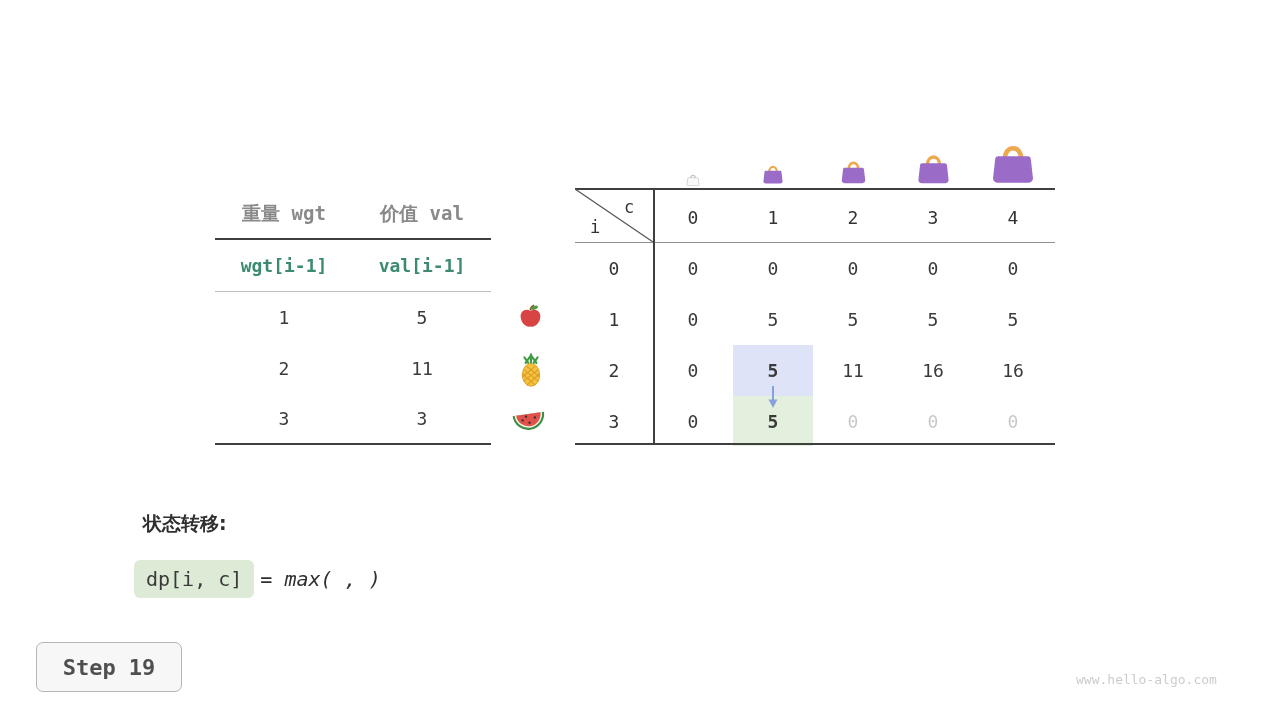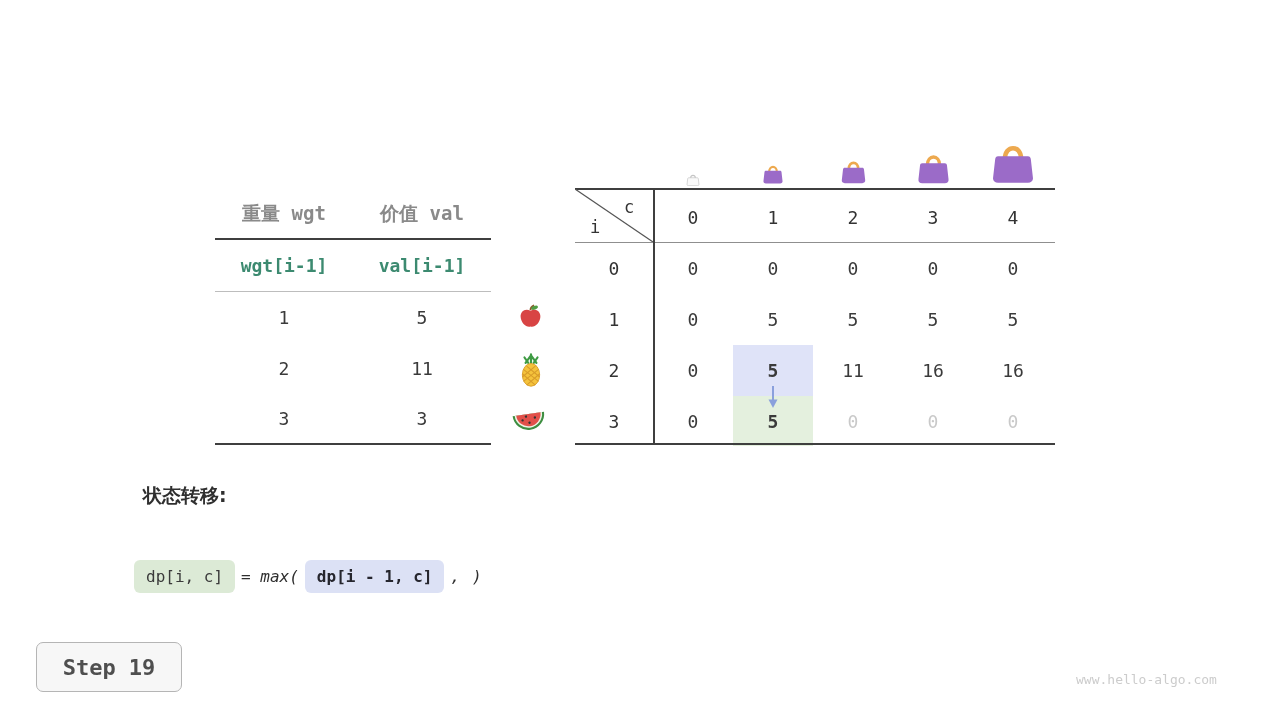"状态转移:" div.abs { top: 483px -> 511px }
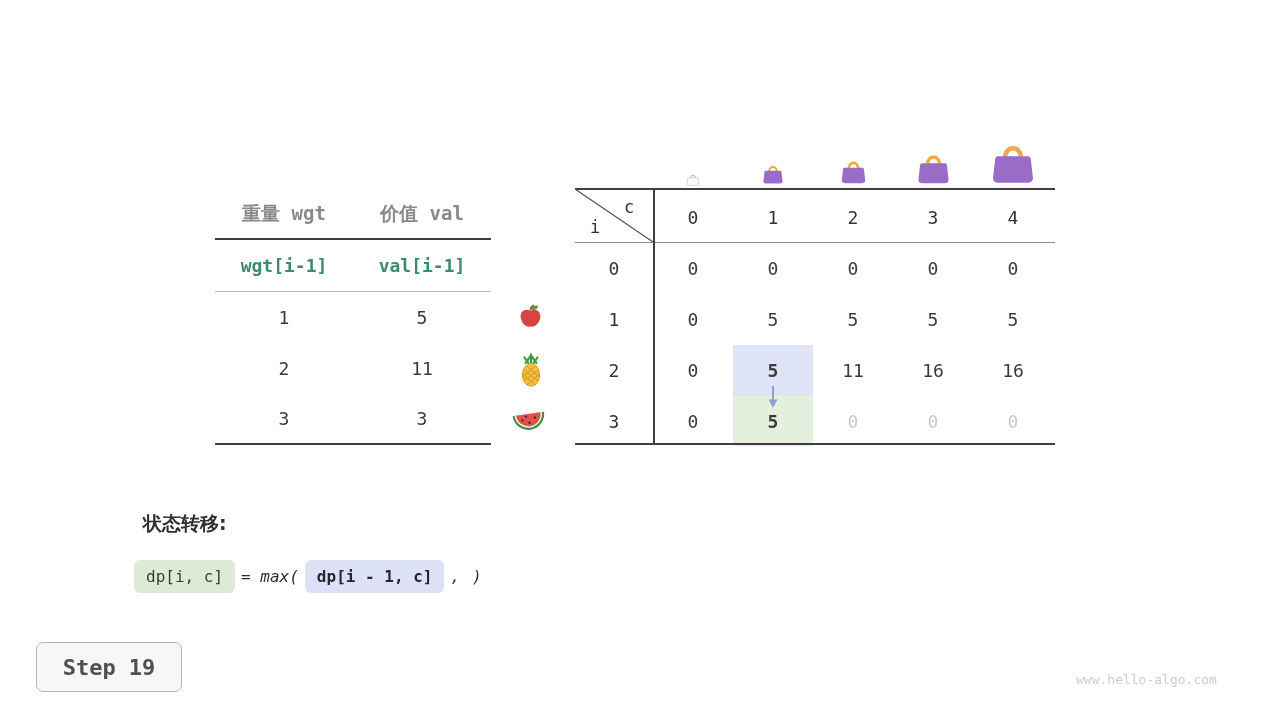"dp[i, c]" .formula { font-size: 16px -> 20px }
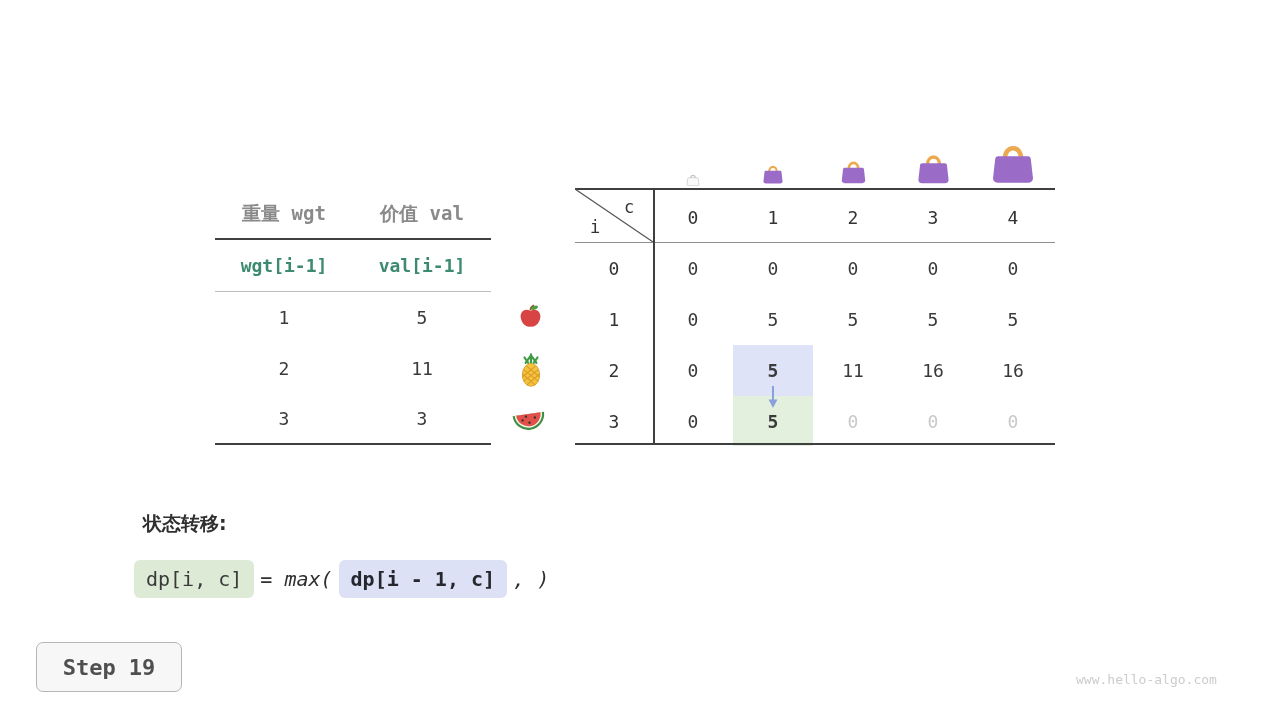"dp[i - 1, c]" span.chip { html: <span>dp[i - 1, c]</span> -> none }
